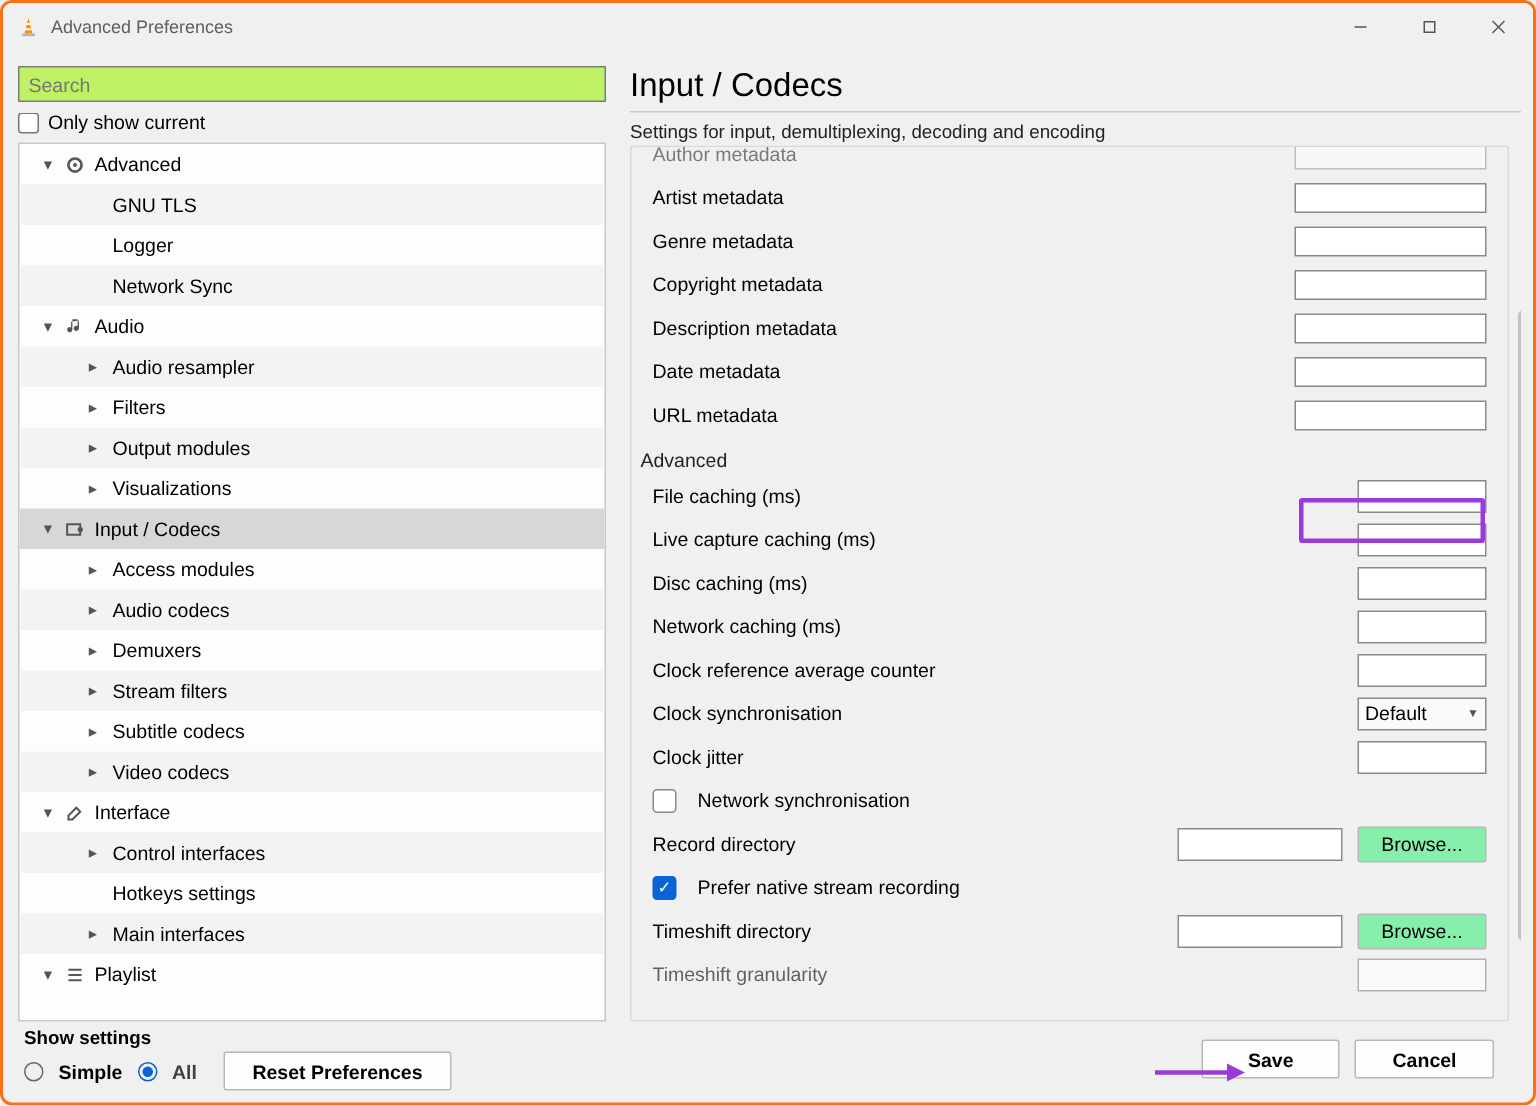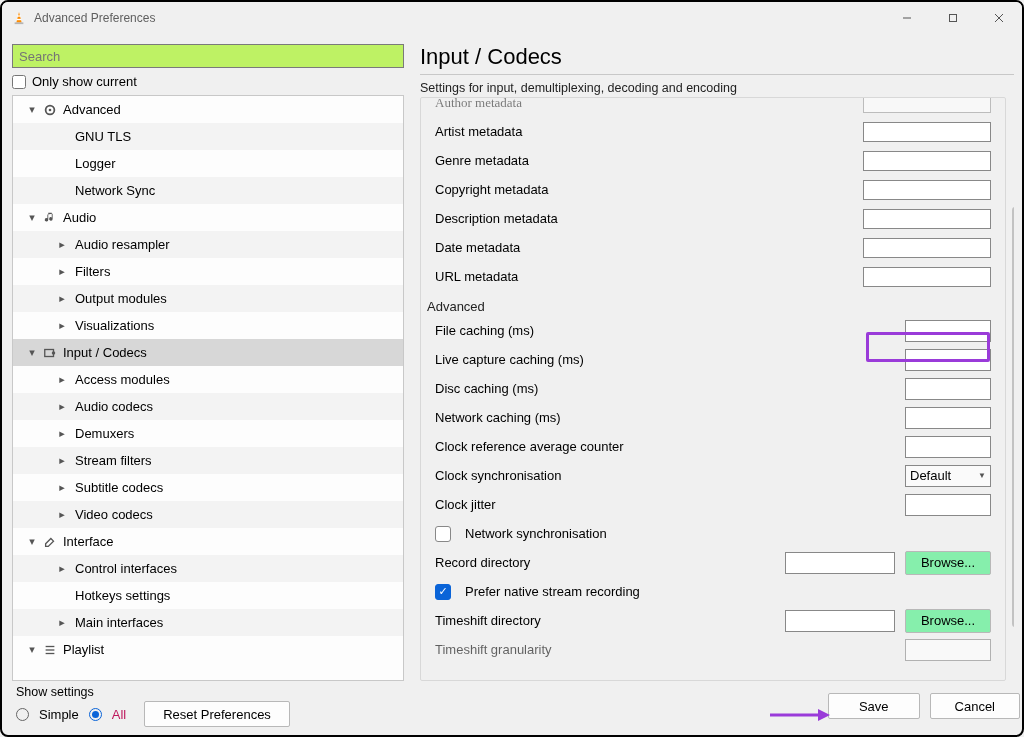"Advanced Preferences" .window { border: 2px solid #000000 -> 2px solid #f97316 }
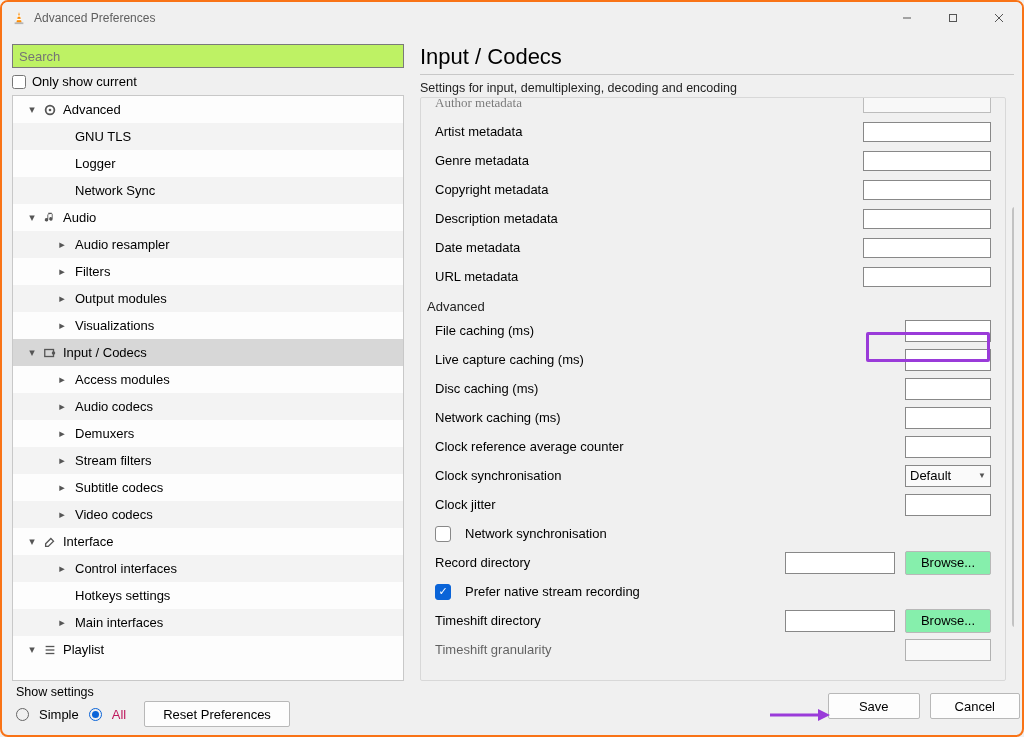"Author metadata" div.row { font-family: Liberation Serif, serif -> none }
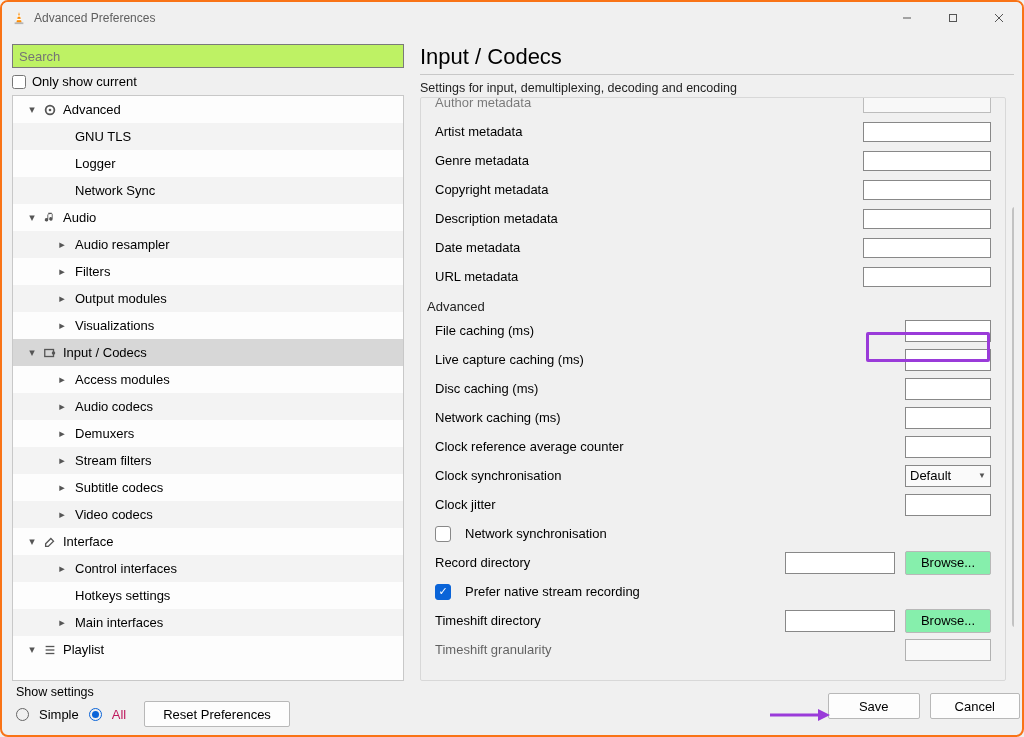"Show settings" .footer { font-weight: none -> bold; padding: 6px 2px 10px 14px -> 6px 26px 10px 14px }
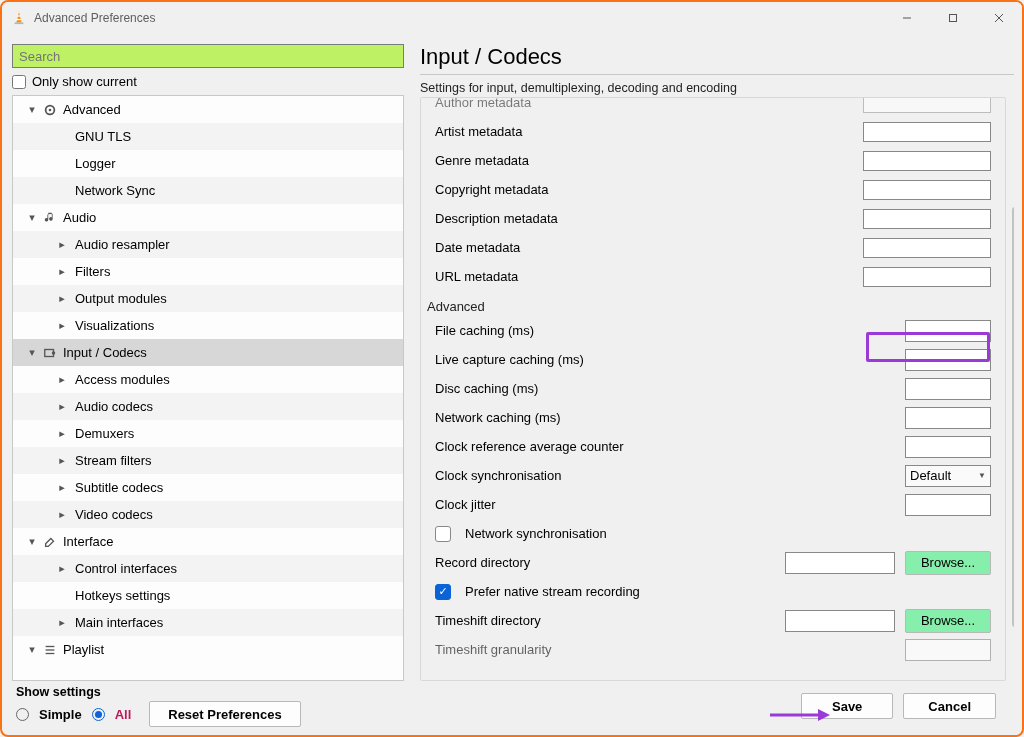"All" span { color: #be185d -> #404040 }
